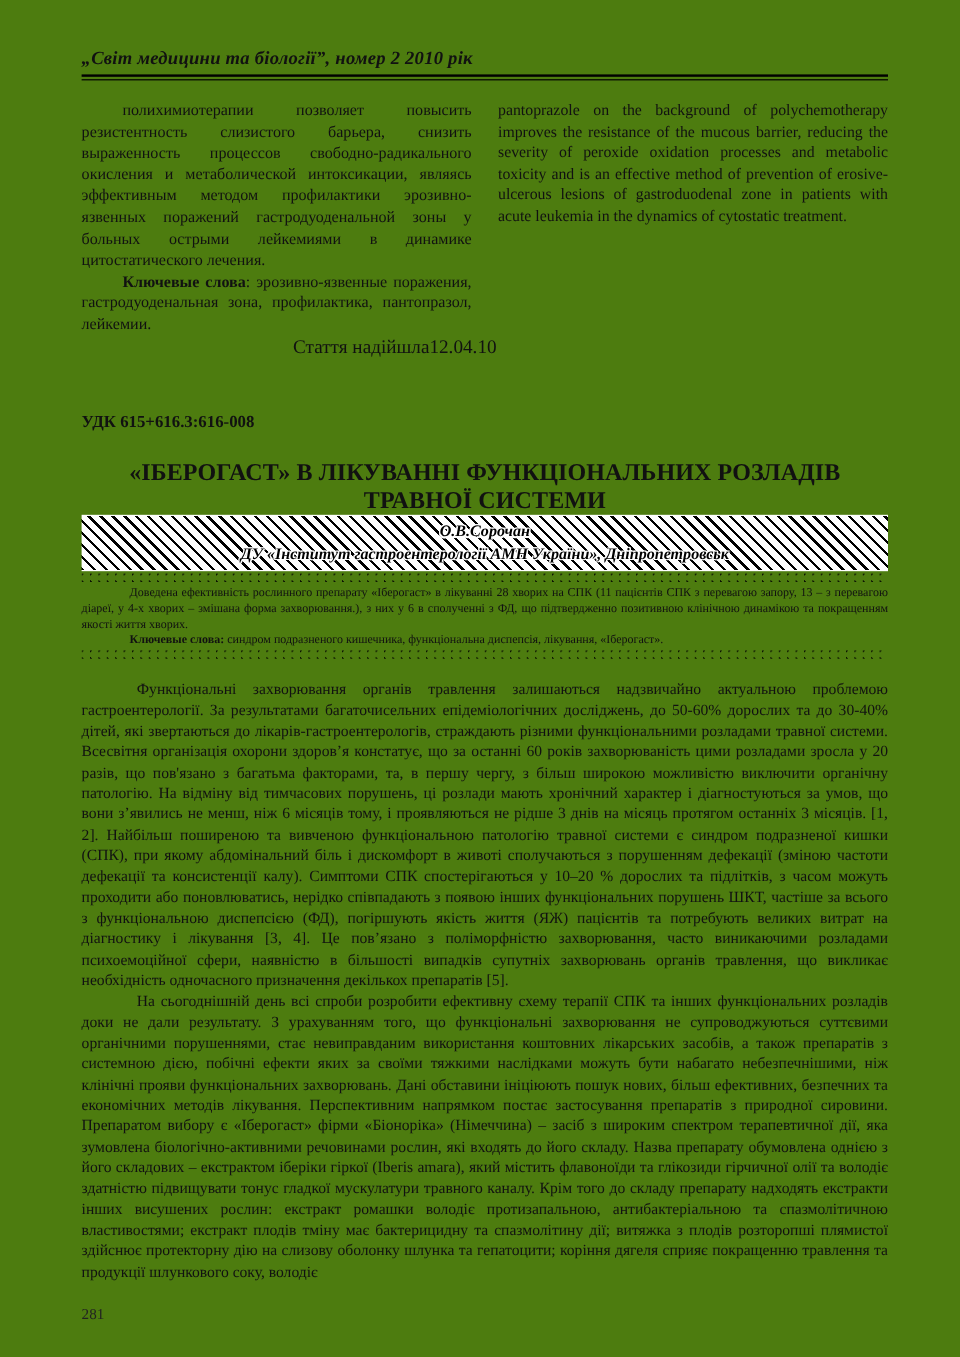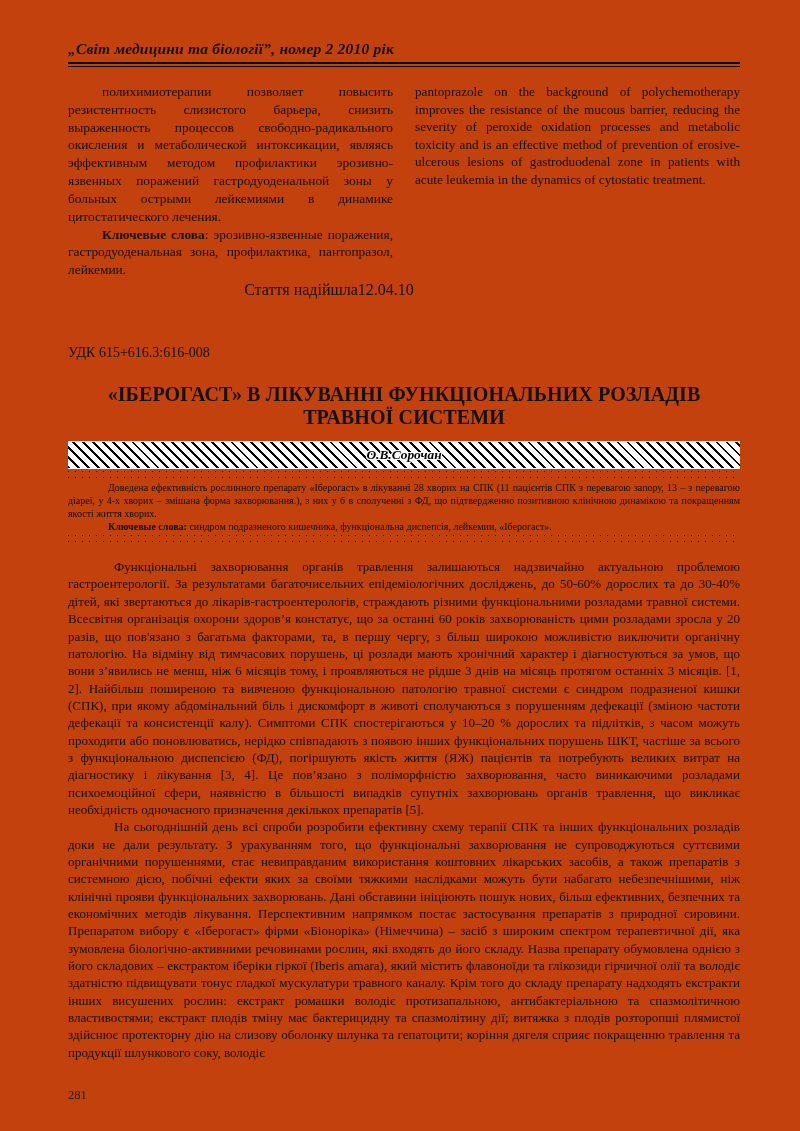"„Світ медицини та біології”, номер" .page { background: #c2410c -> #4d7c0f }
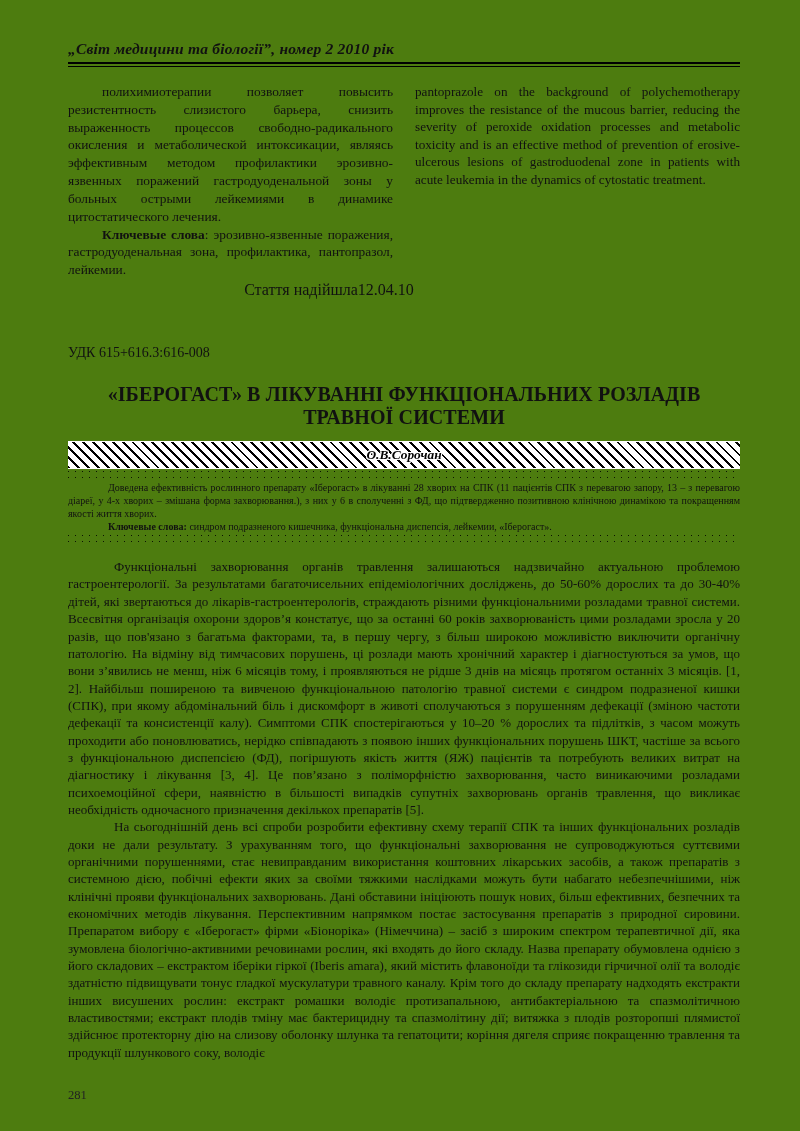"УДК 615+616.3:616-008" .udk { font-weight: normal -> bold }
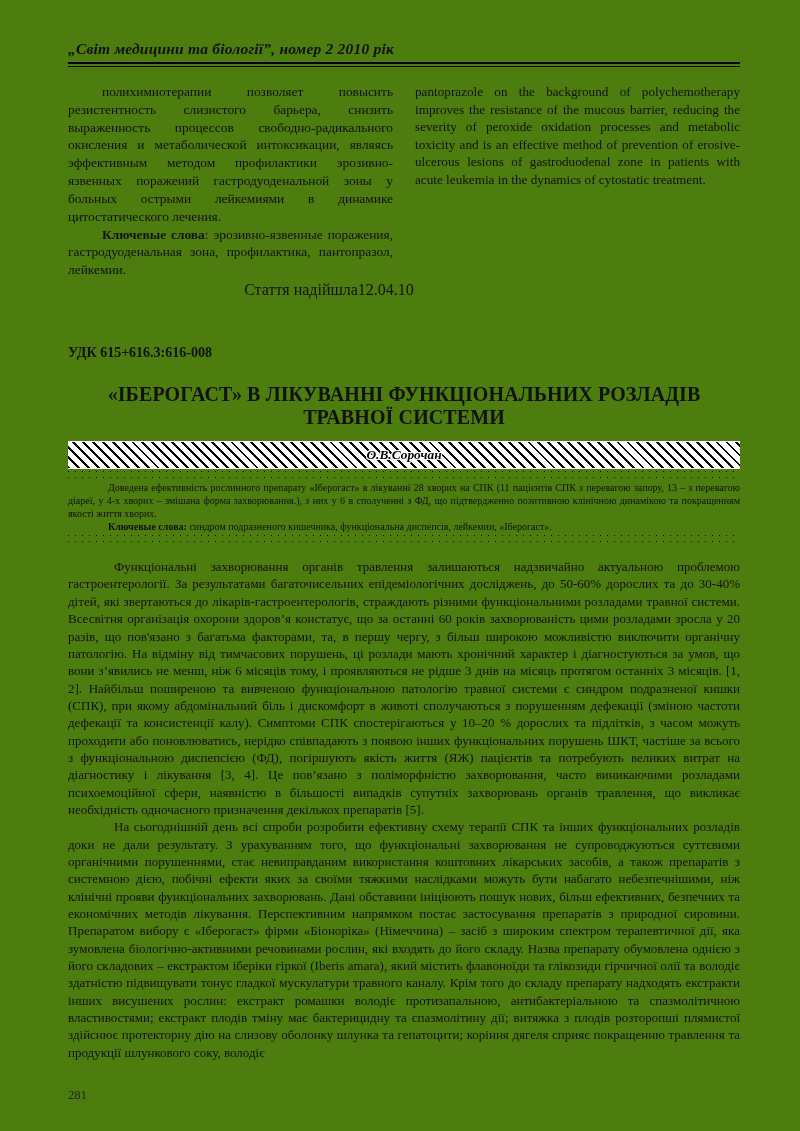"О.В.Сорочан" .hatch-block { margin-top: 12px -> none }
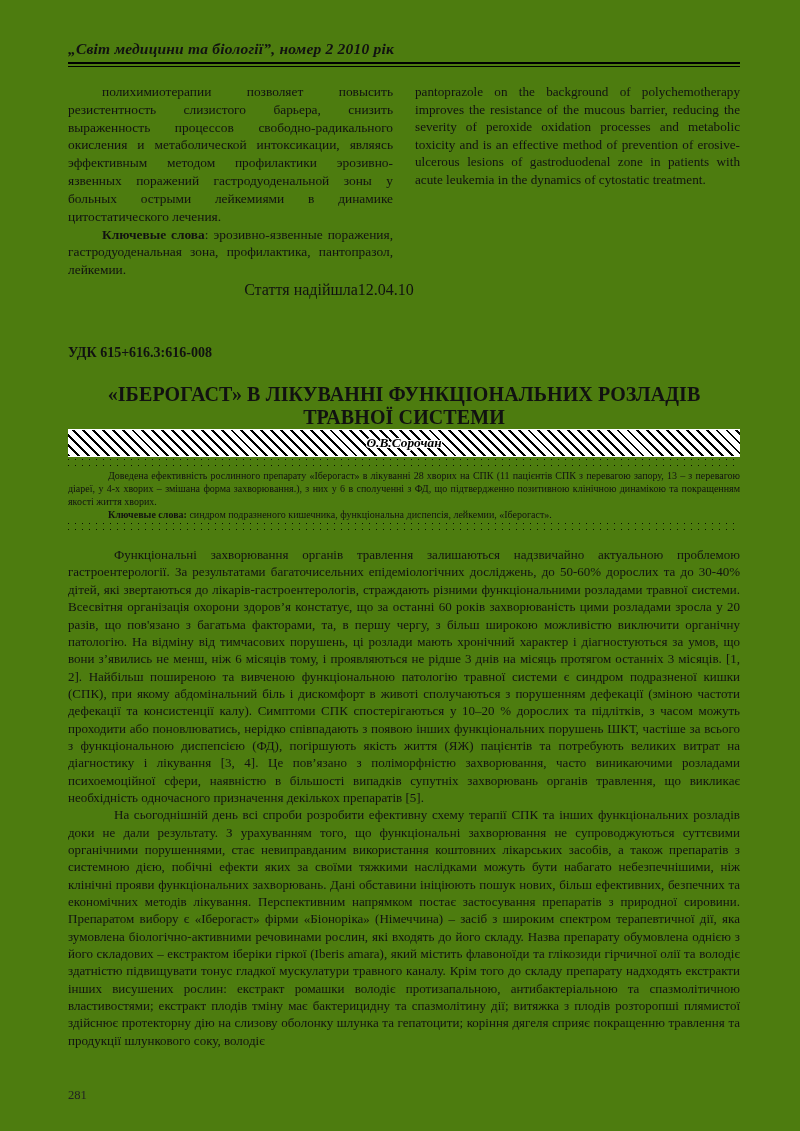"ДУ «Інститут гастроентерології АМН" div.hline { html: none -> <div>ДУ «Інститут гастроентерології АМН України», Дніпропетровськ</div> }
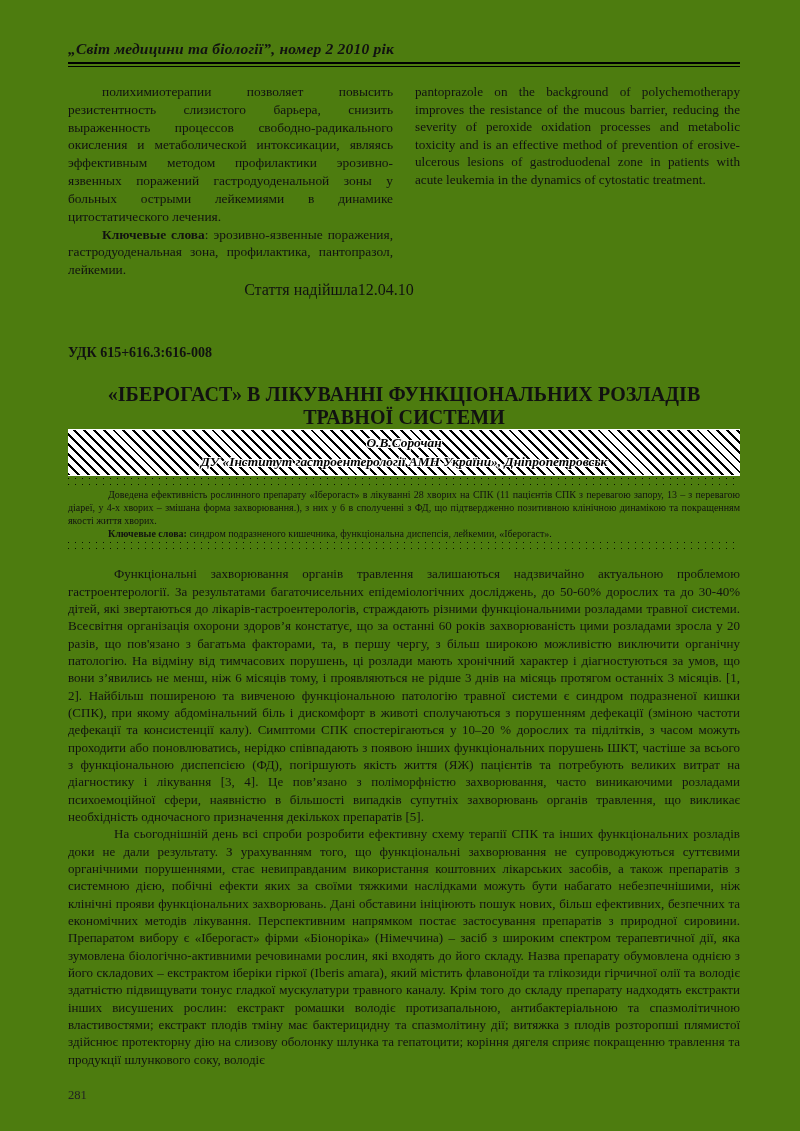"синдром подразненого кишечника," span { text: лейкемии -> лікування }
